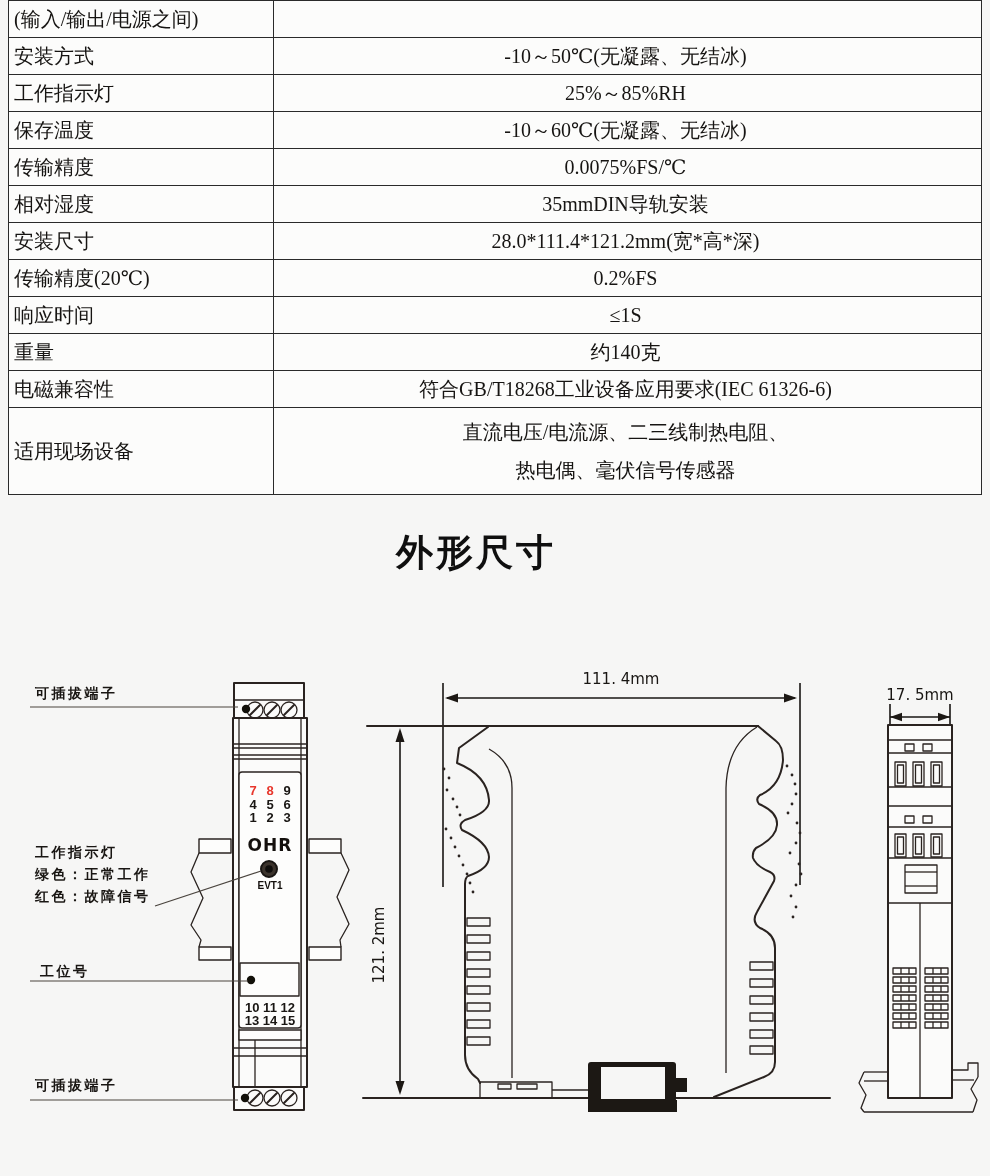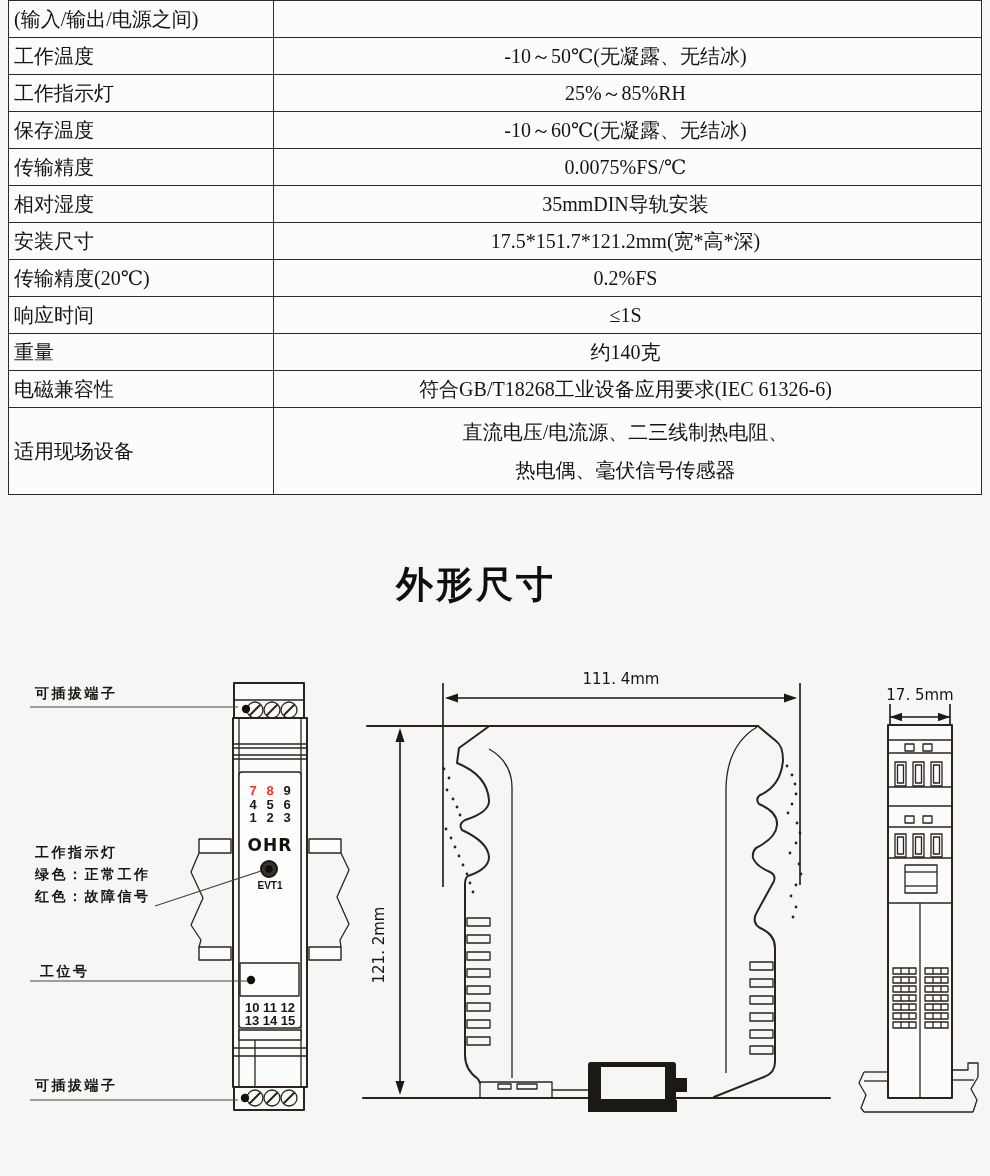"工作温度" td { text: 工作温度 -> 安装方式 }
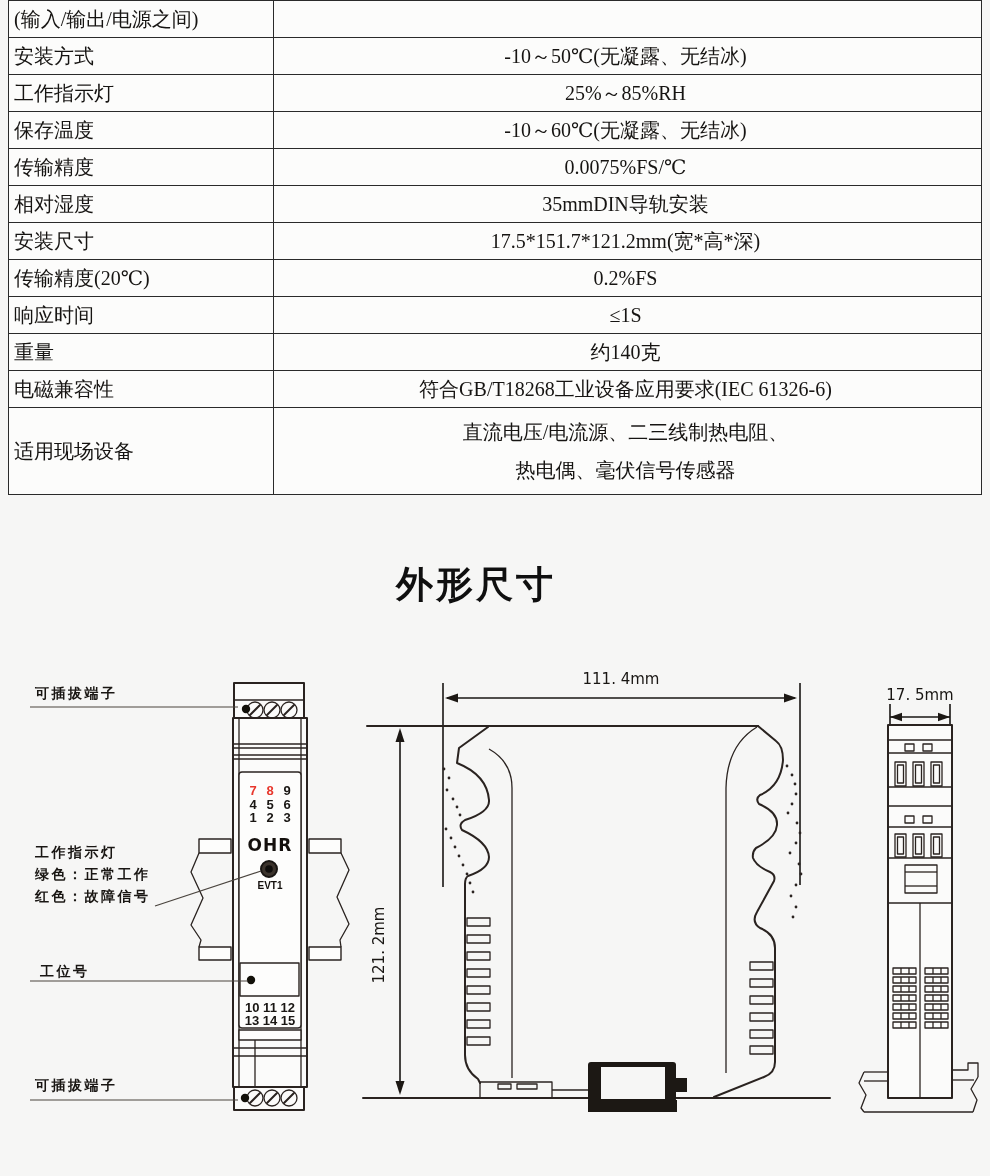"17.5*151.7*121.2mm(宽*高*深)" td.val { text: 17.5*151.7 -> 28.0*111.4 }
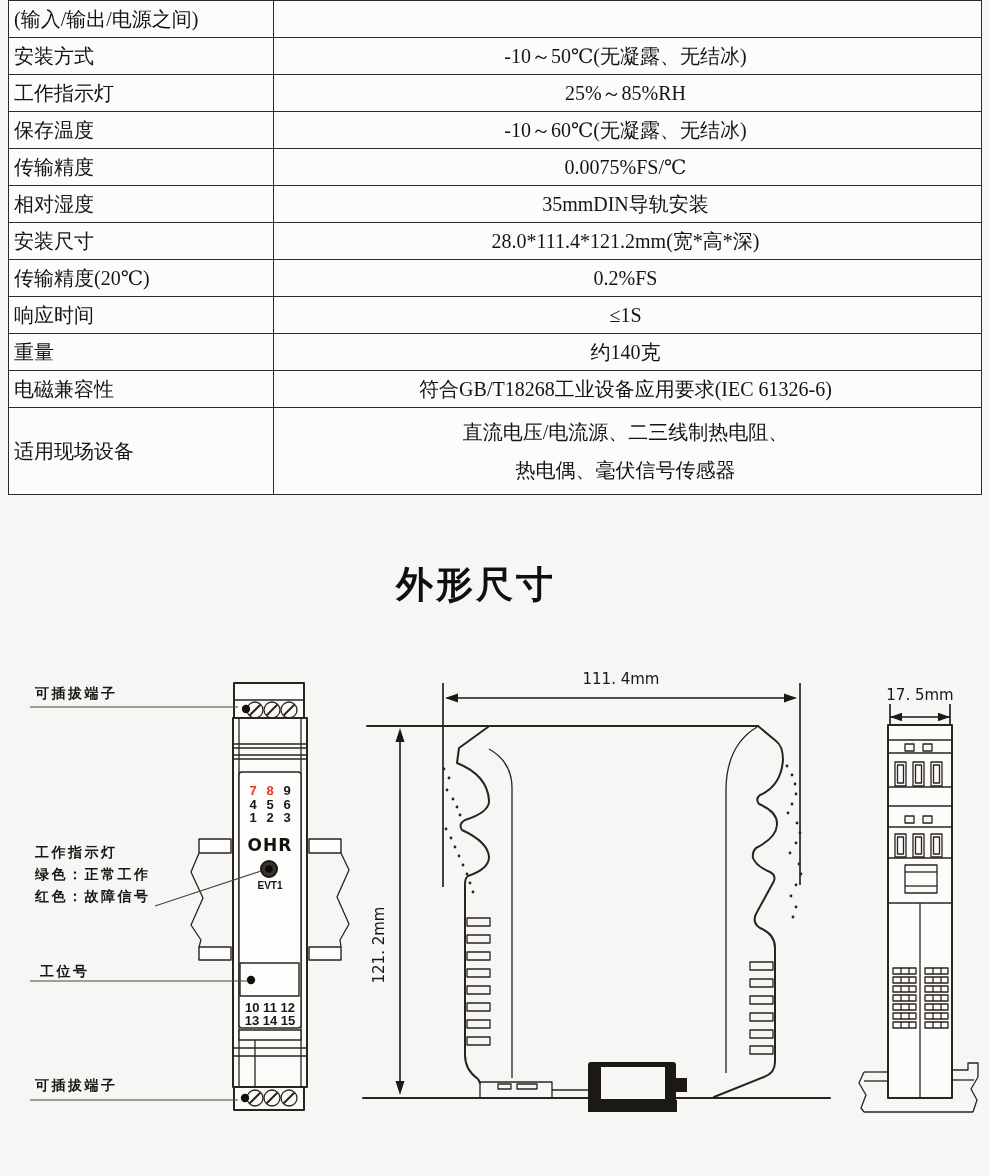"外形尺寸" .section-title { top: 560px -> 528px }
